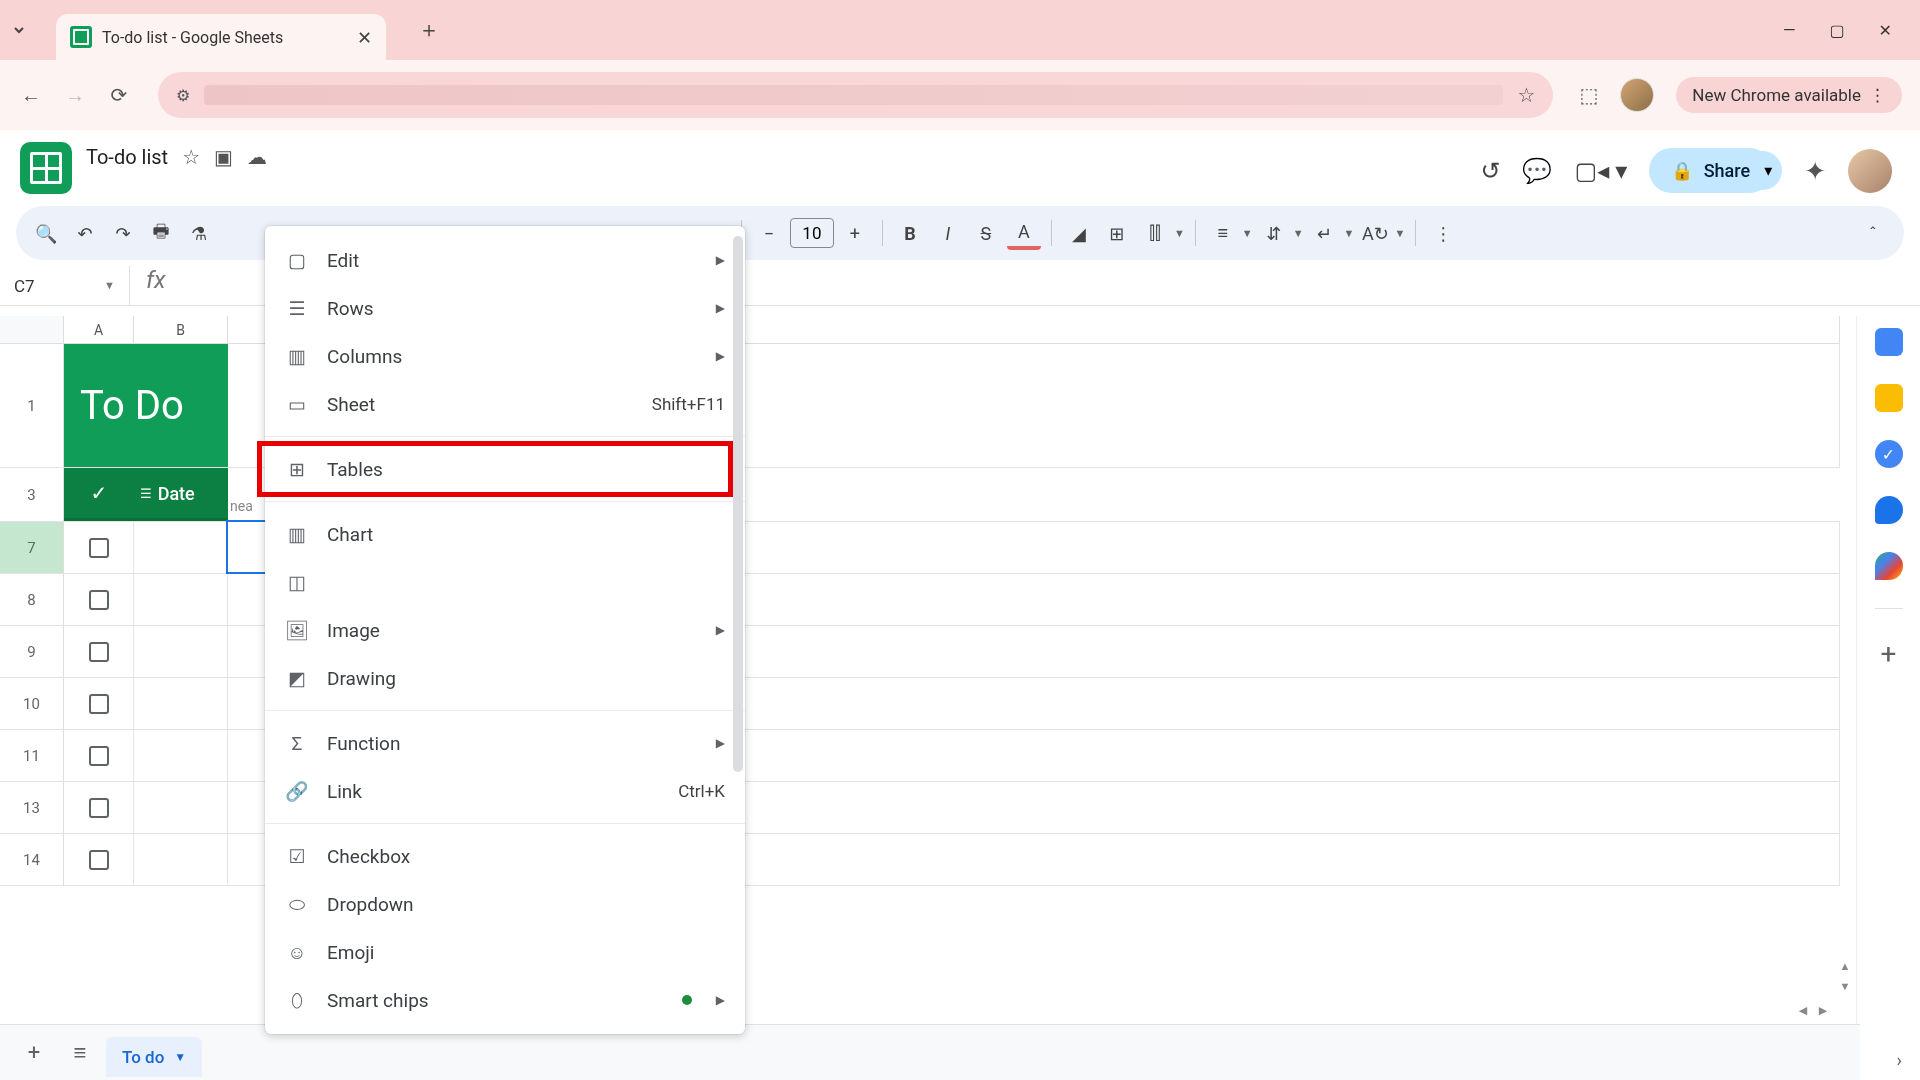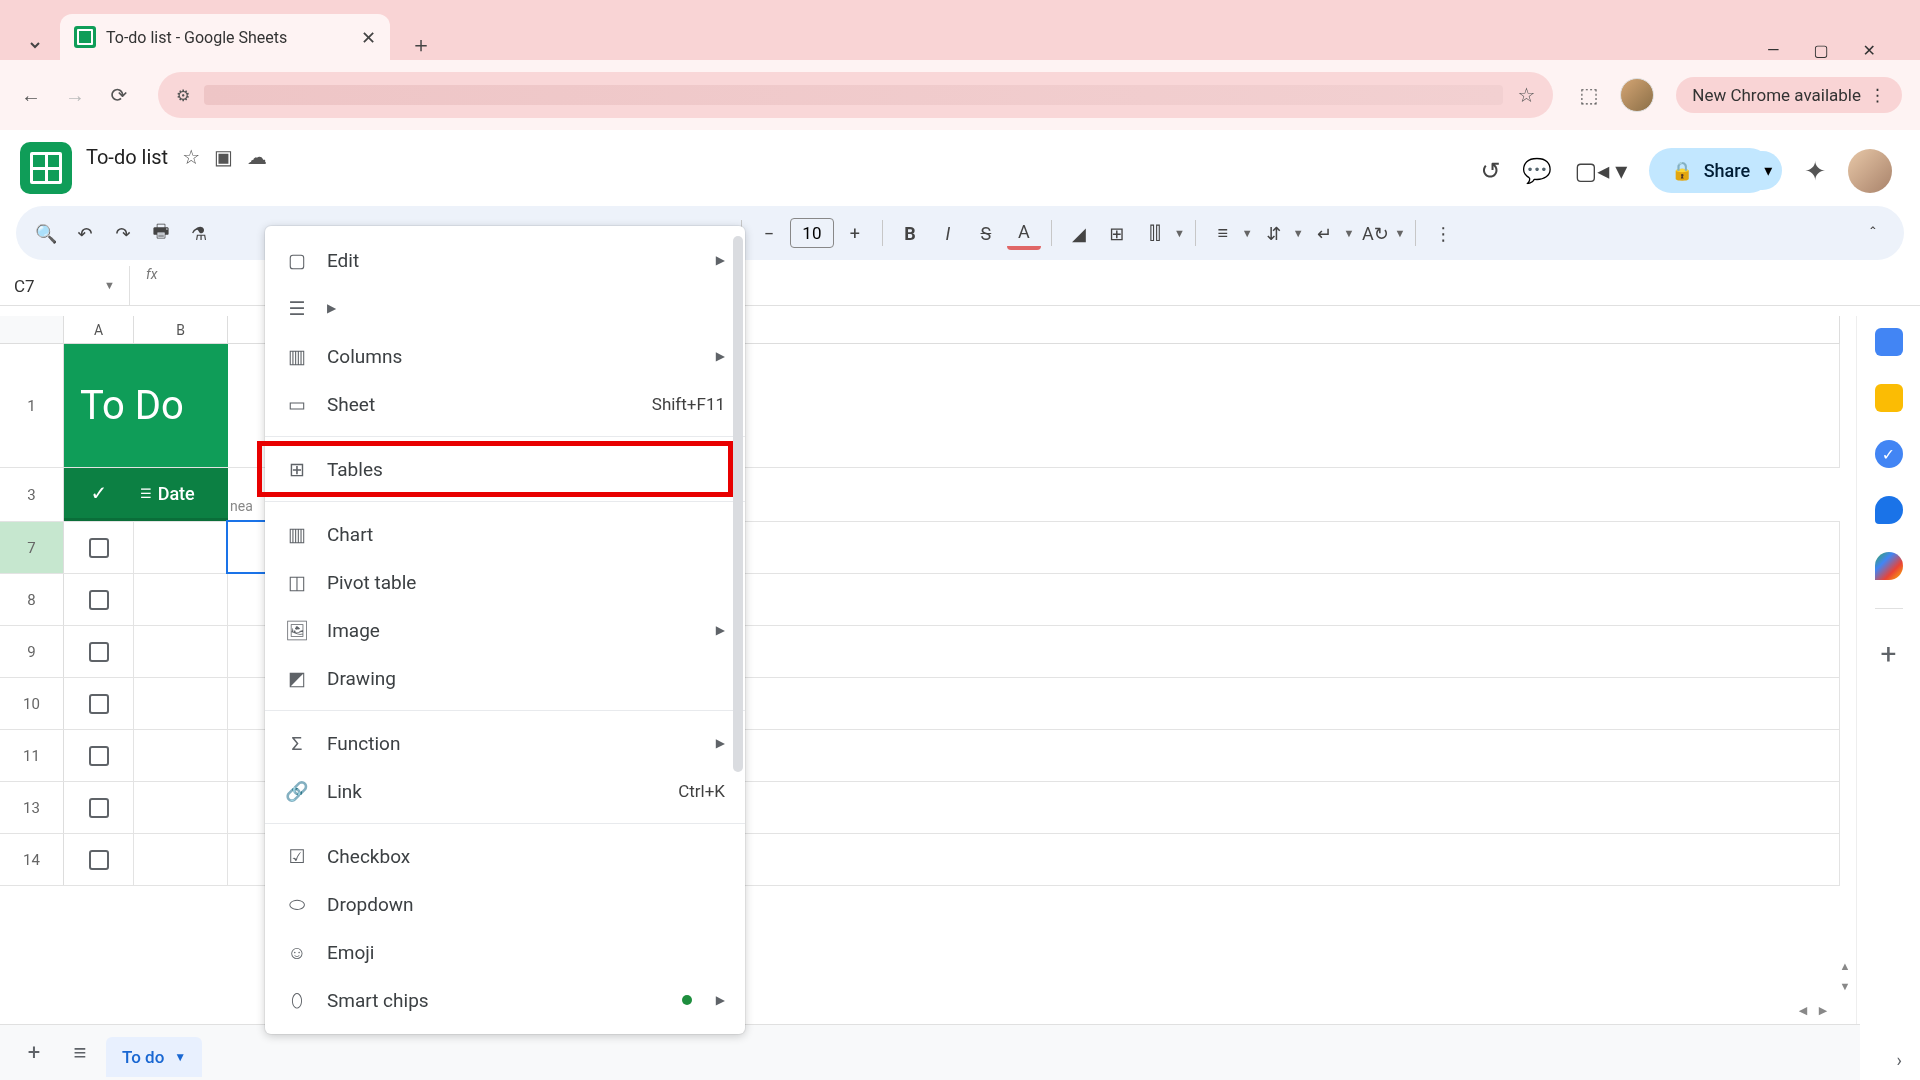"To-do list - Google Sheets" .tab-strip { align-items: flex-end -> center; gap: none -> 12px; padding: 0 20px -> 0 4px }
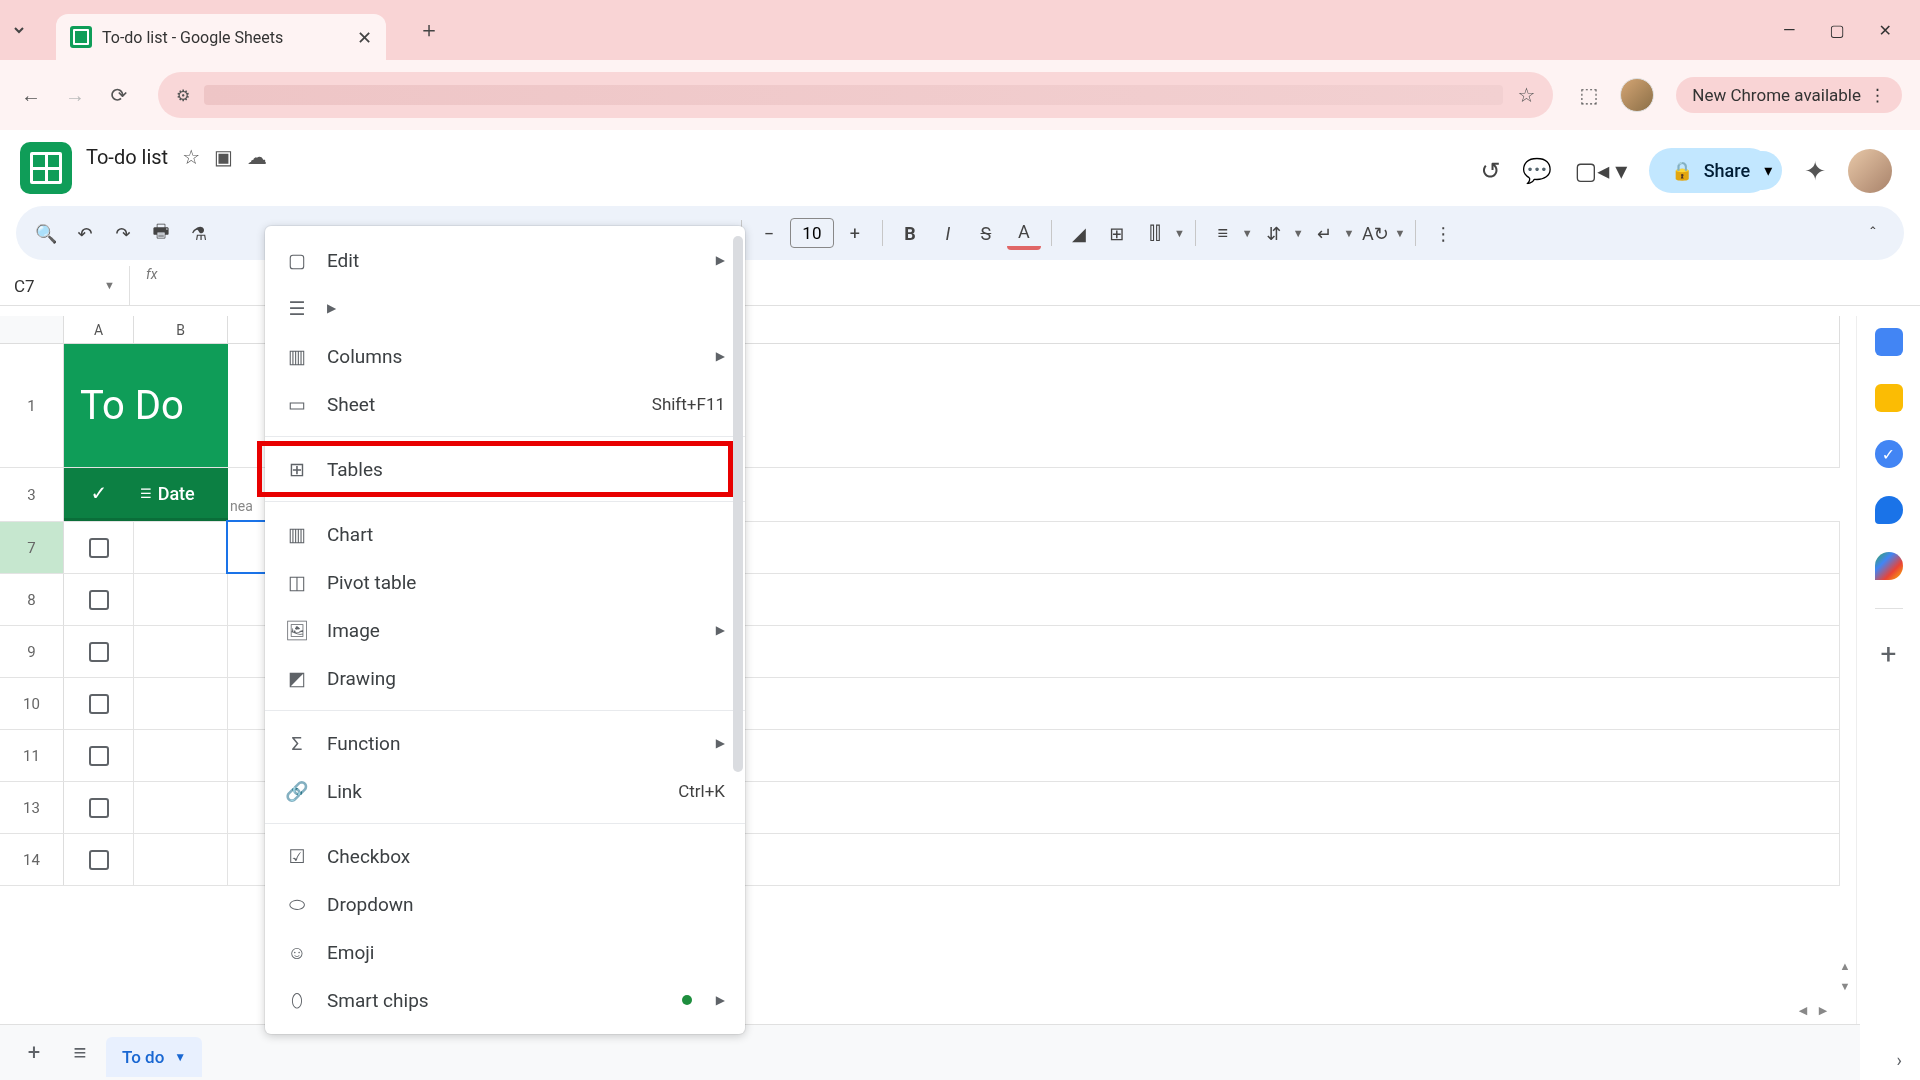"fx" .fx-label { font-size: 14px -> 24px }
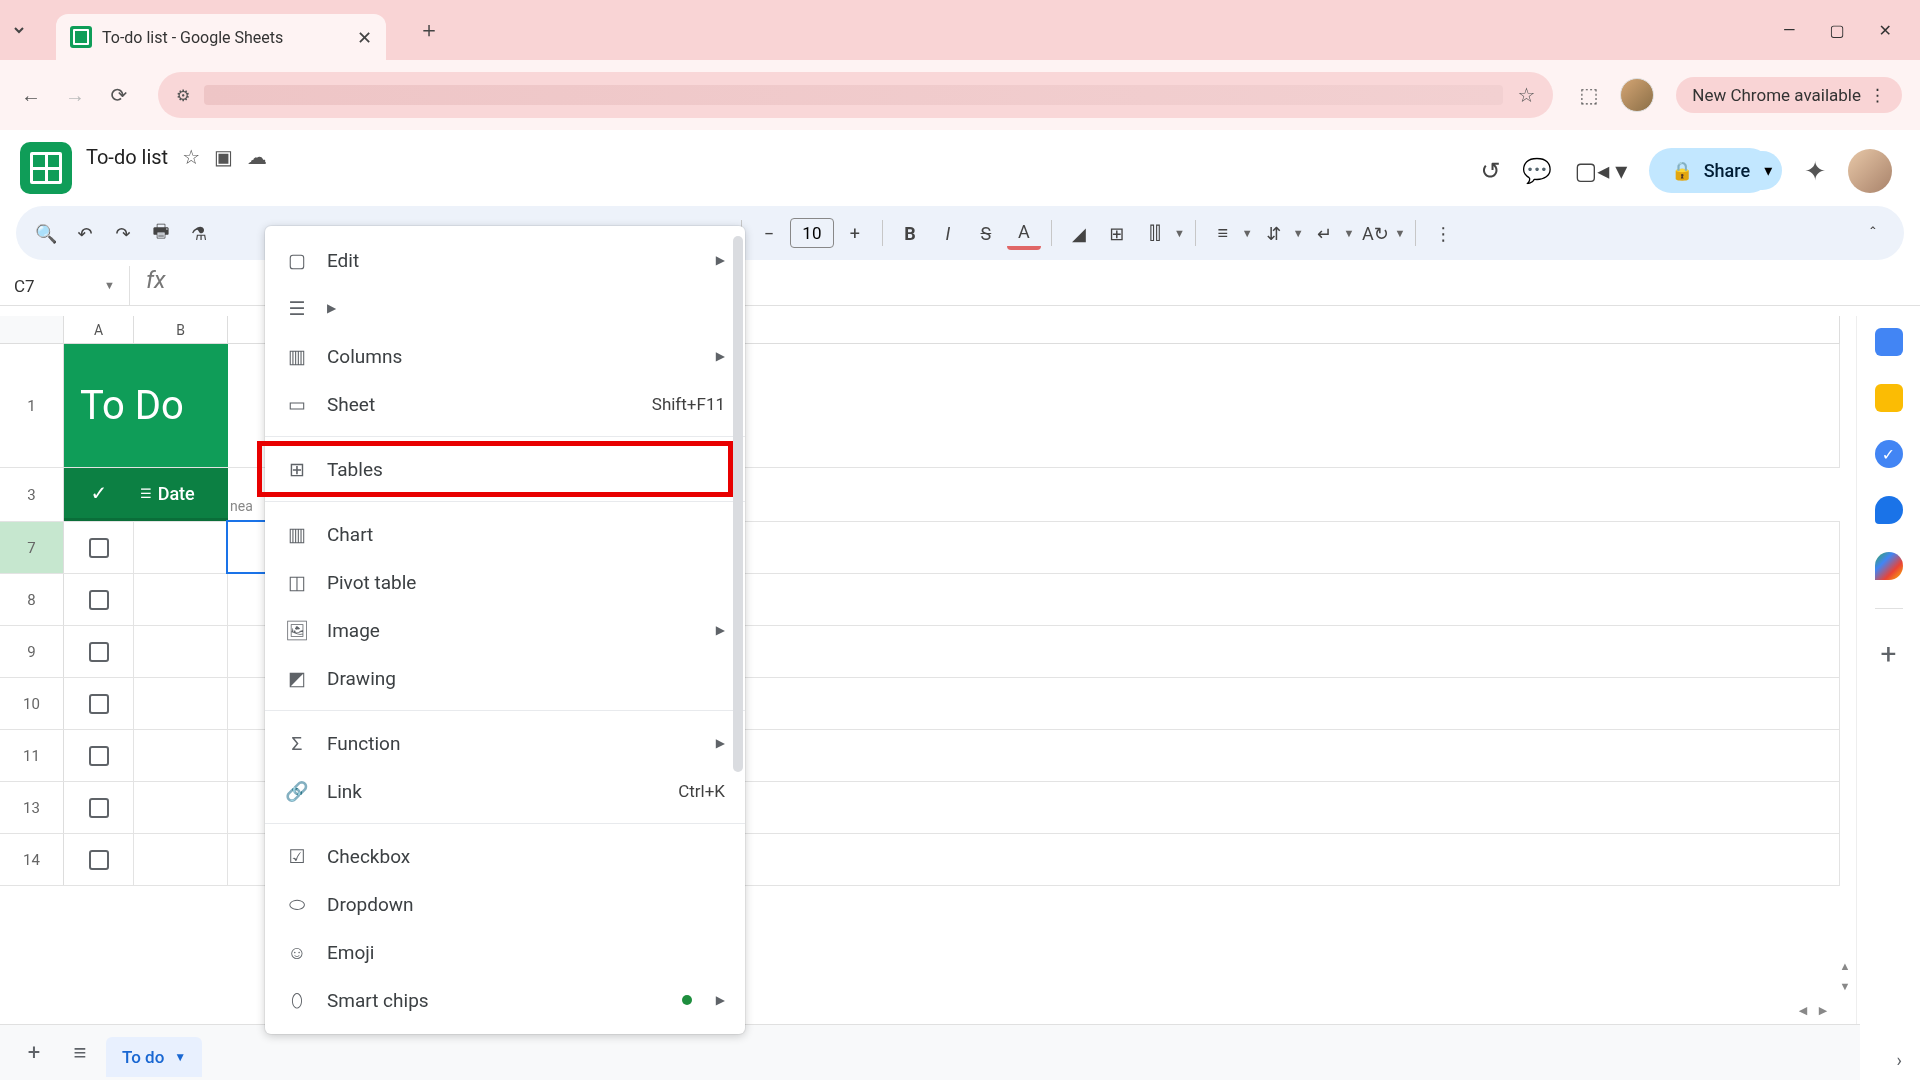"Rows" span.dd-label { html: none -> <span>Rows</span> }
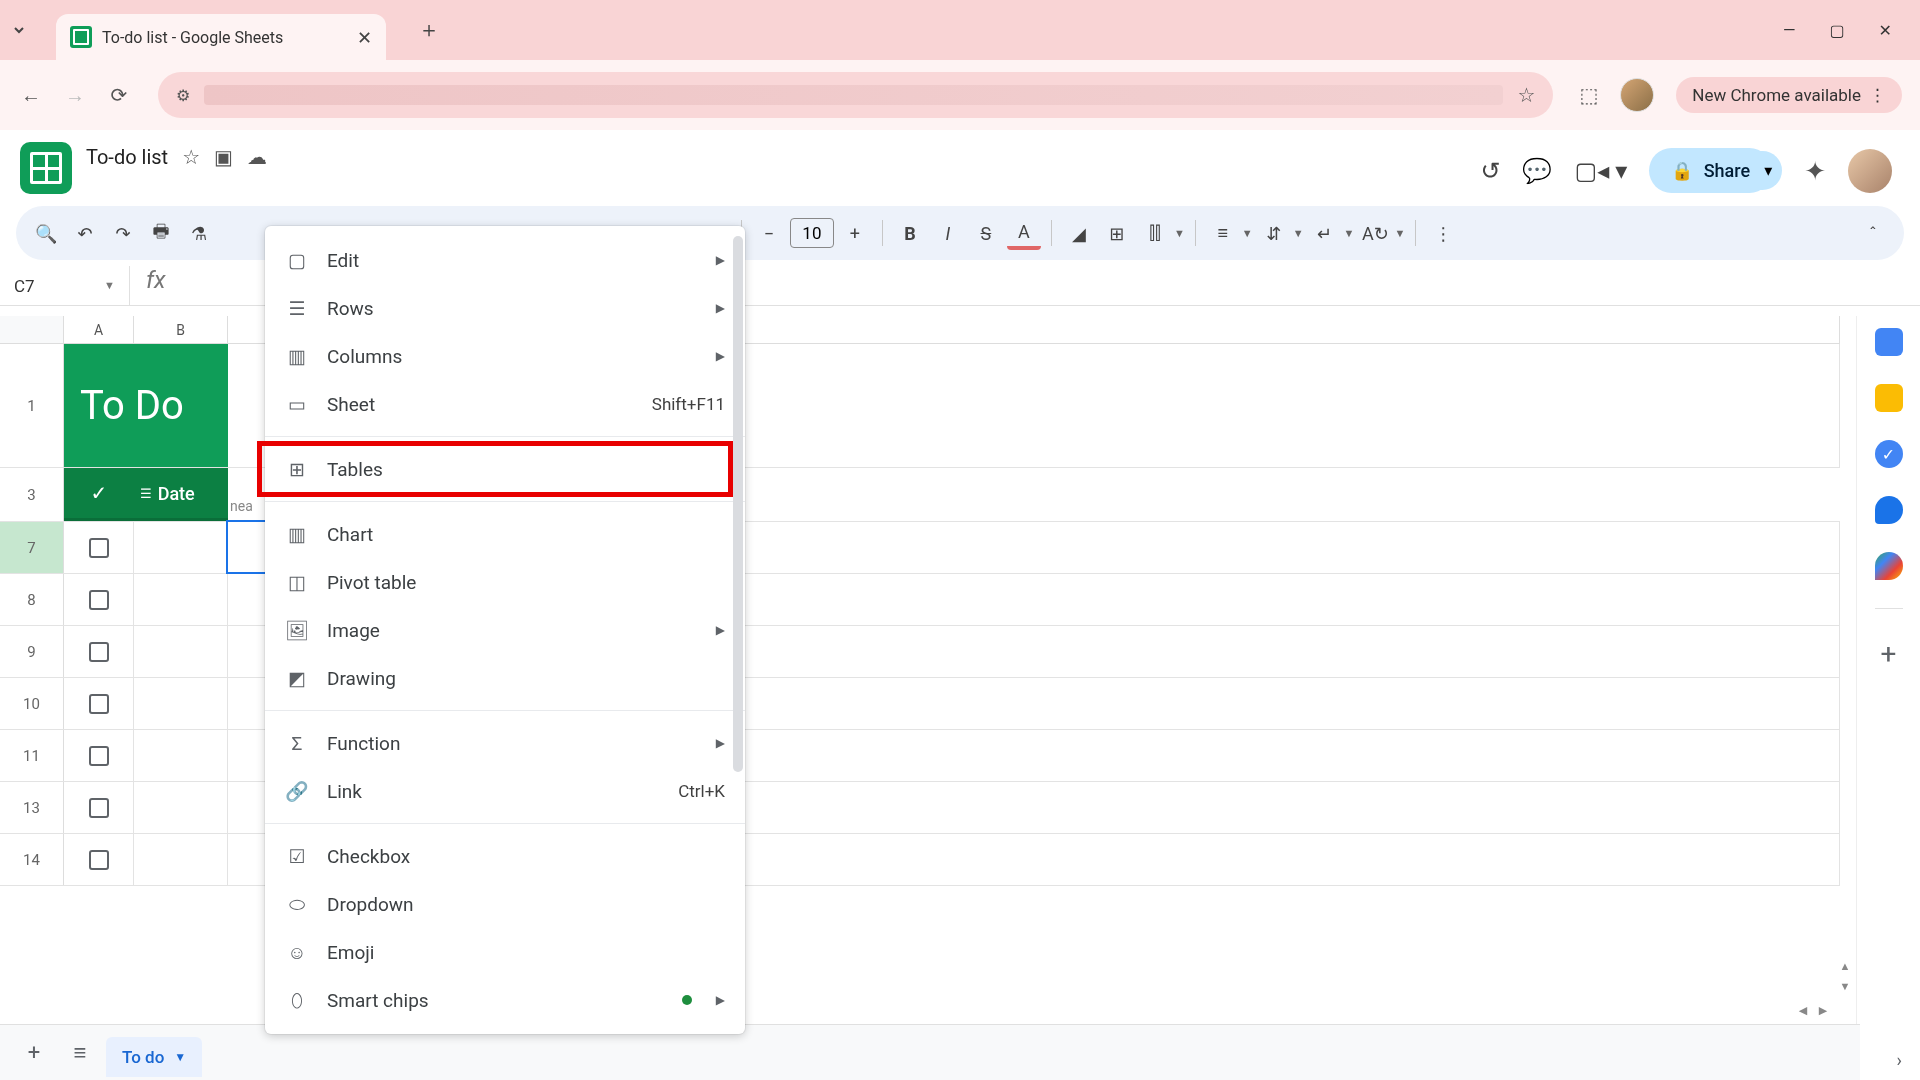"Pivot table" span.dd-label { html: <span>Pivot table</span> -> none }
